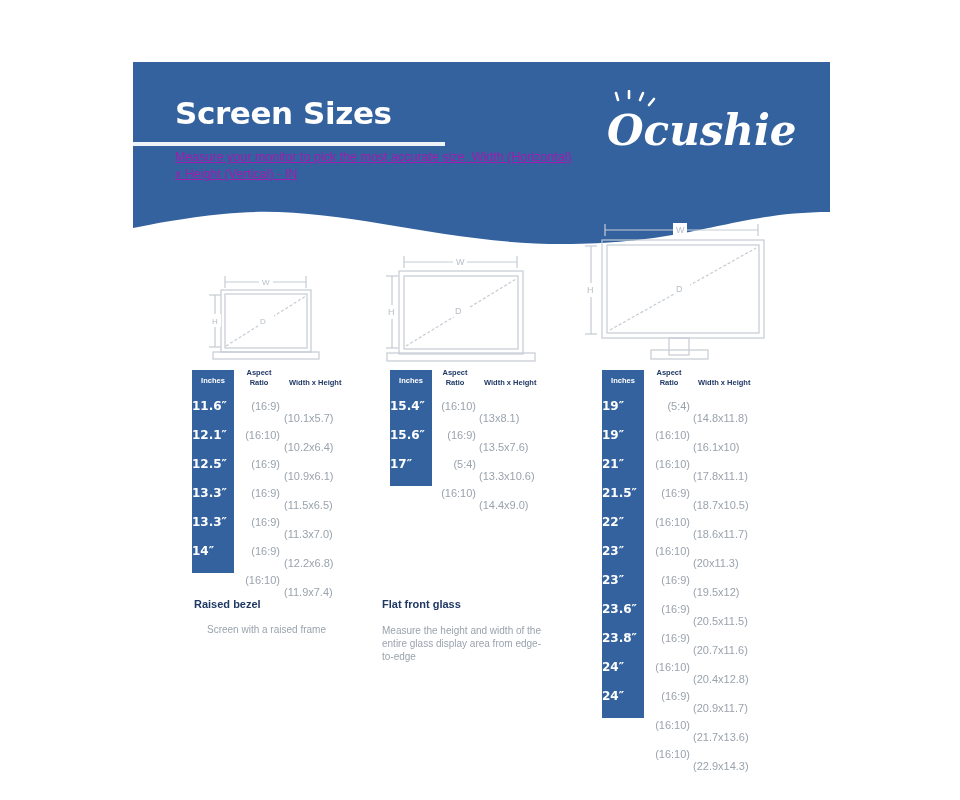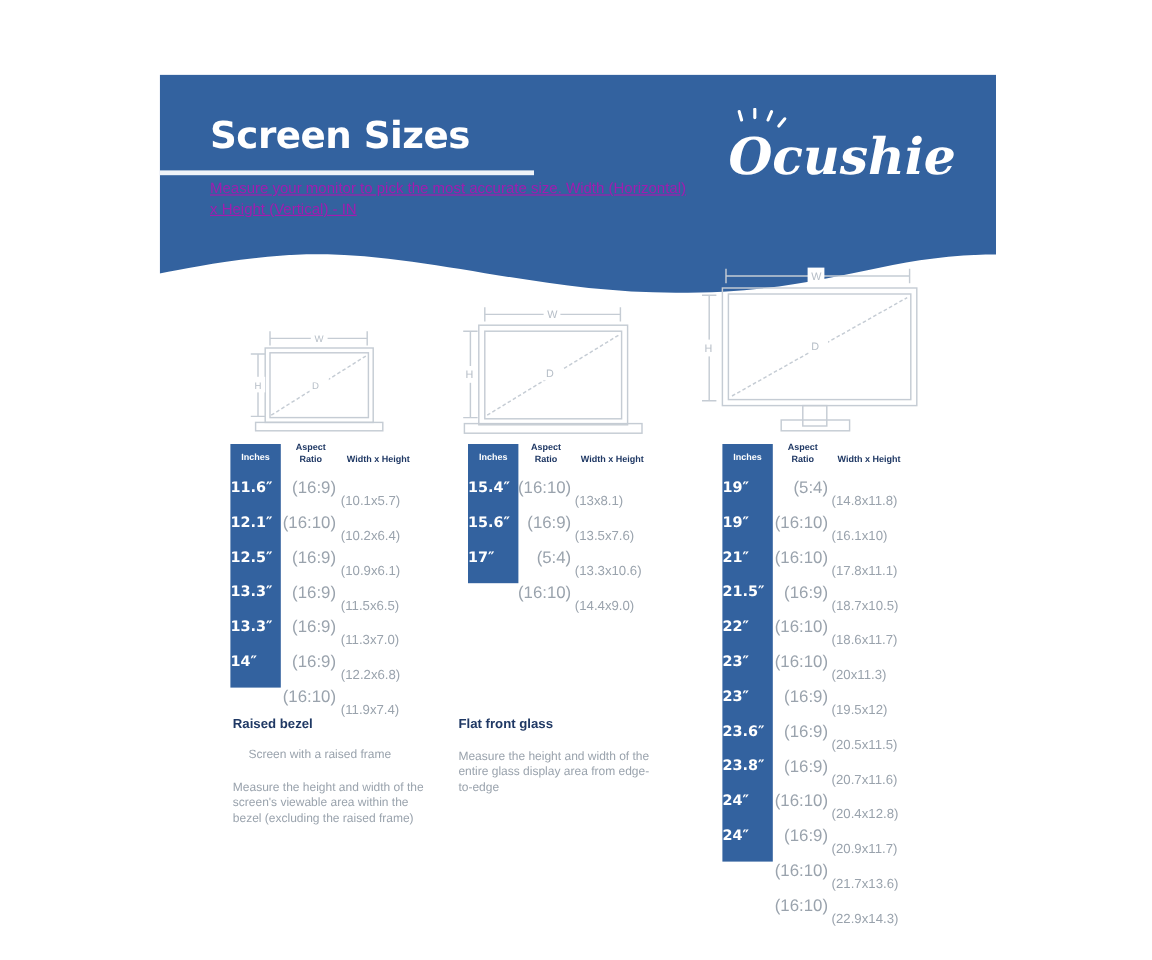"(16:9)" .cell-ar { font-size: 14px -> 11px }
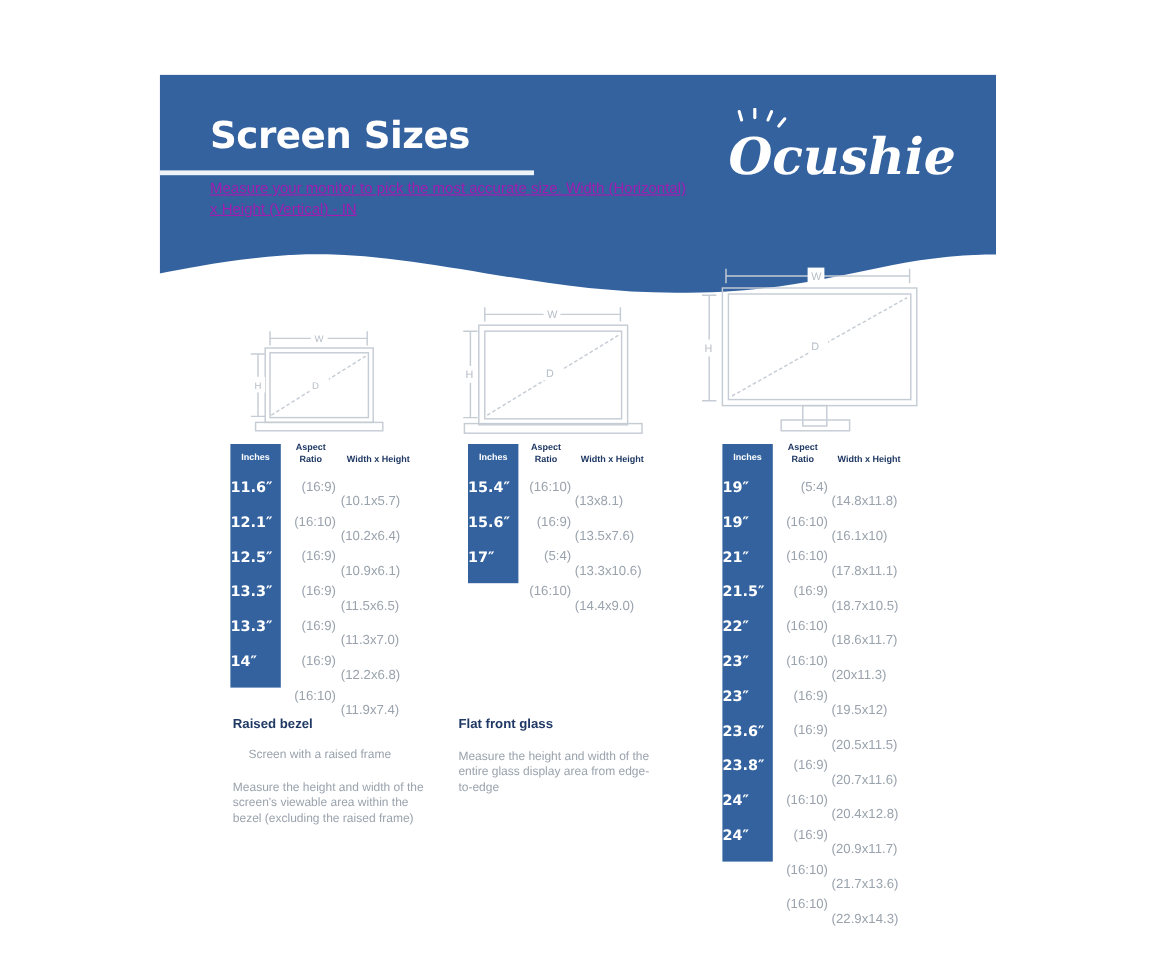"Measure the height and width of the screen's" p.note-body { html: <p>Measure the height and width of the screen's viewable area within the bezel (excluding the raised frame)</p> -> none }
